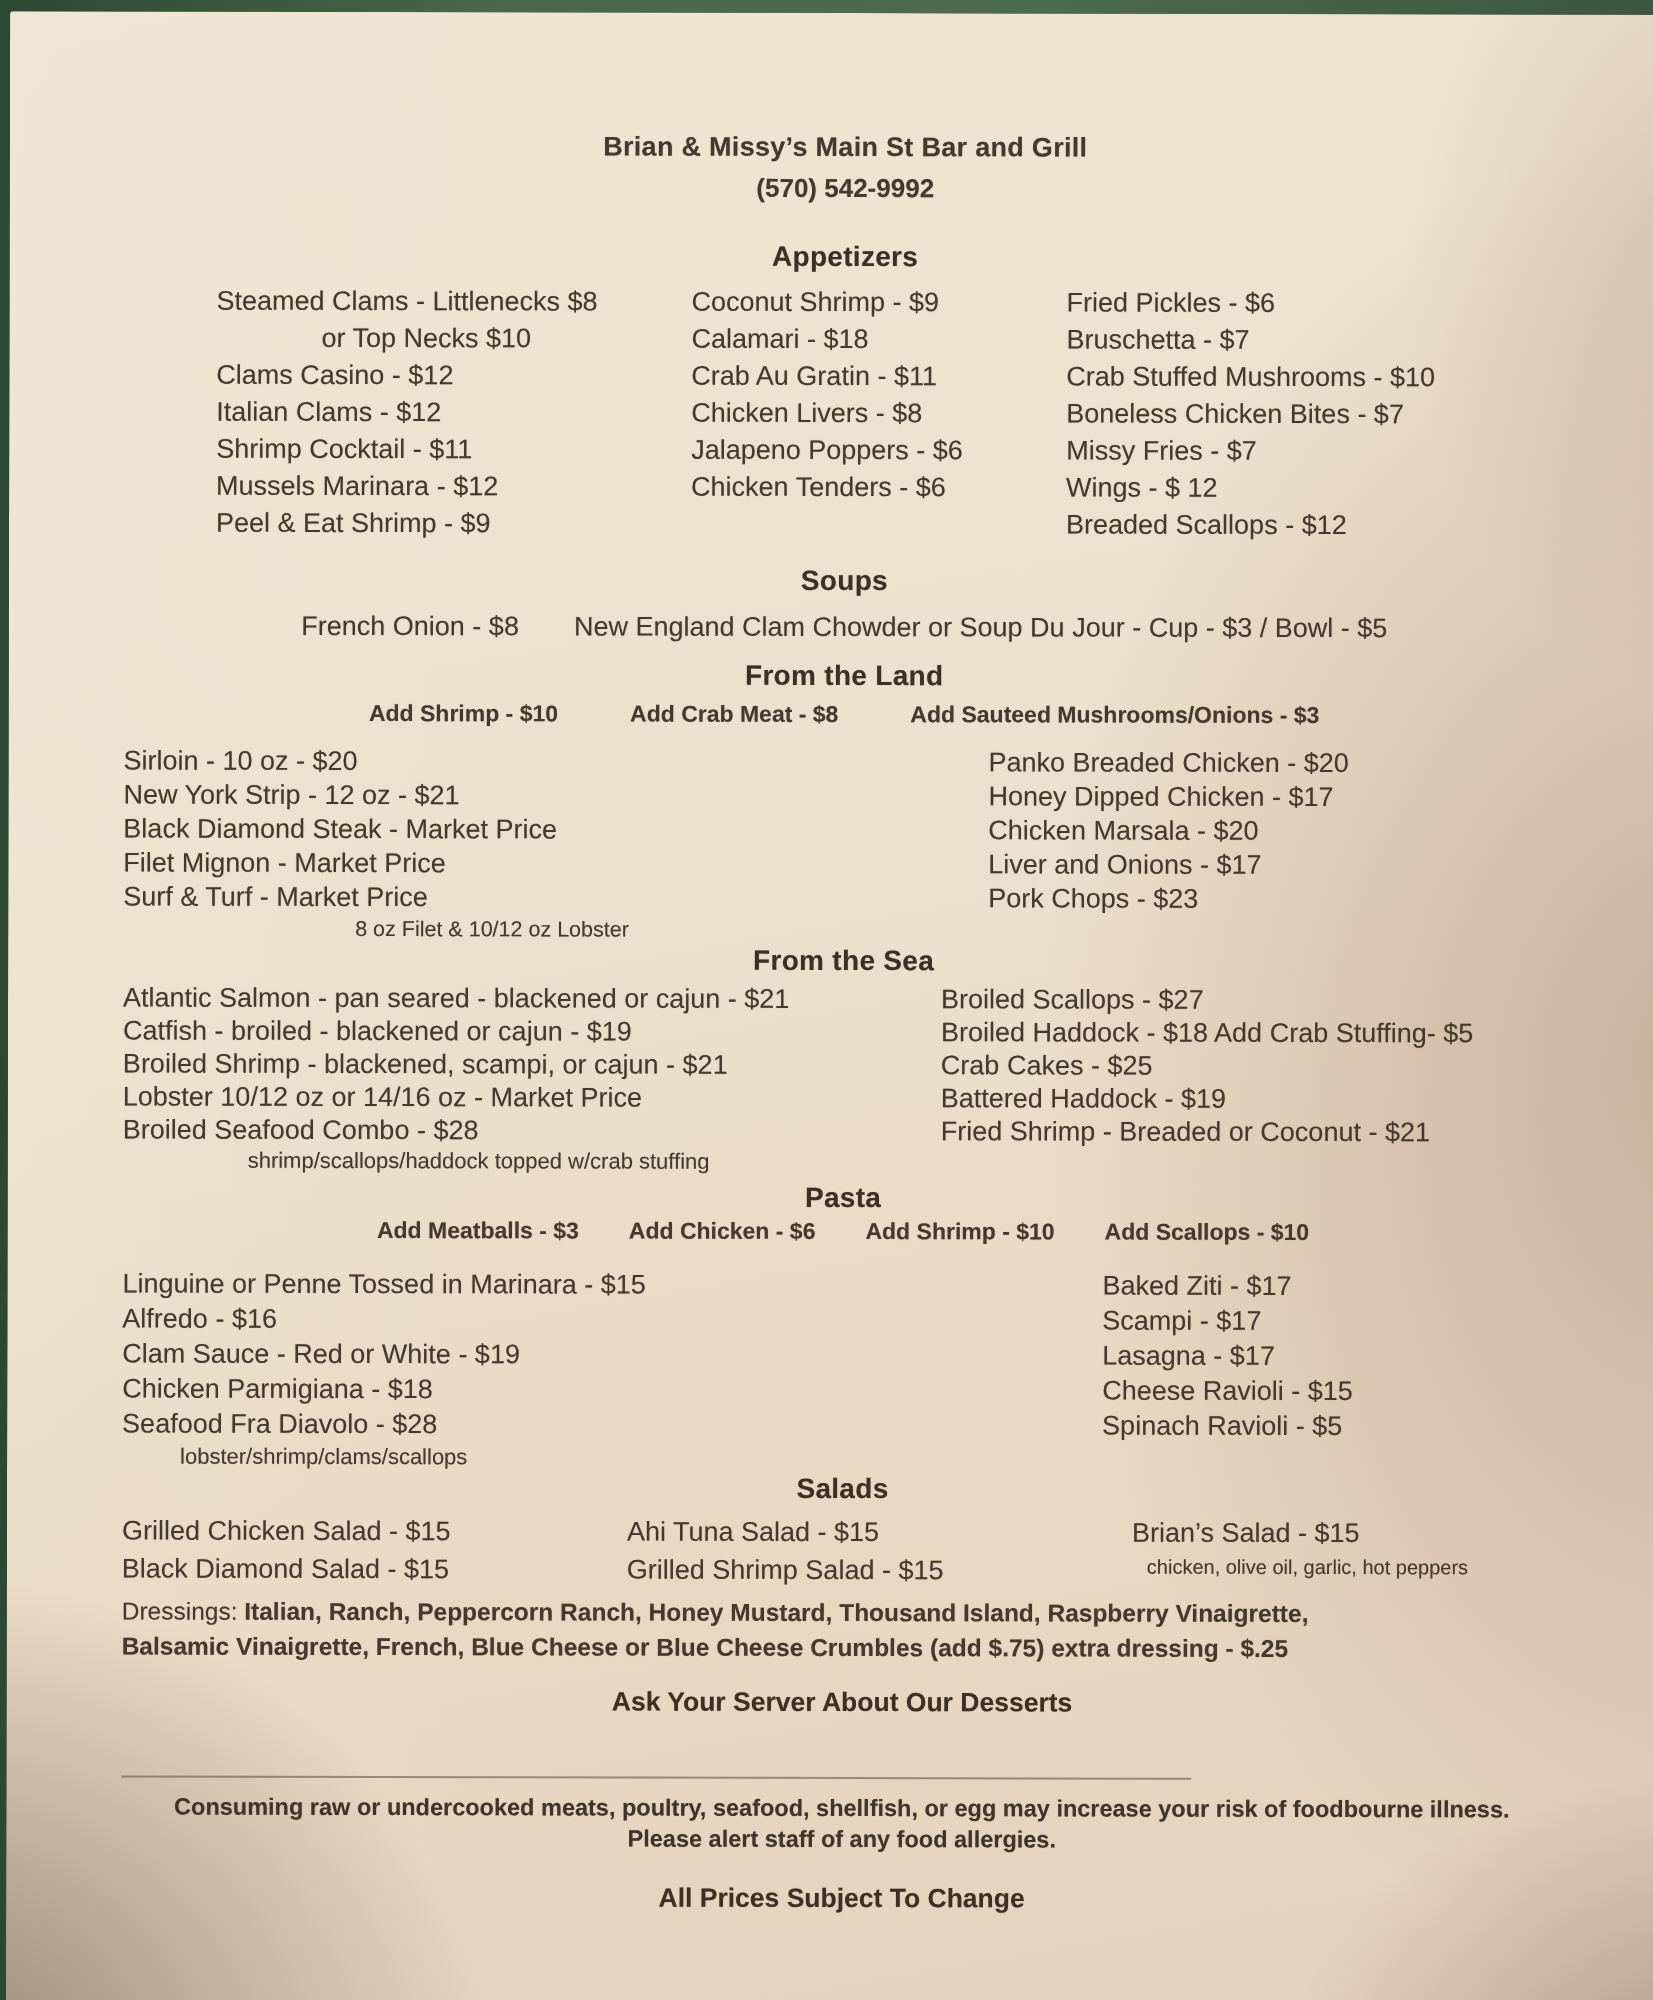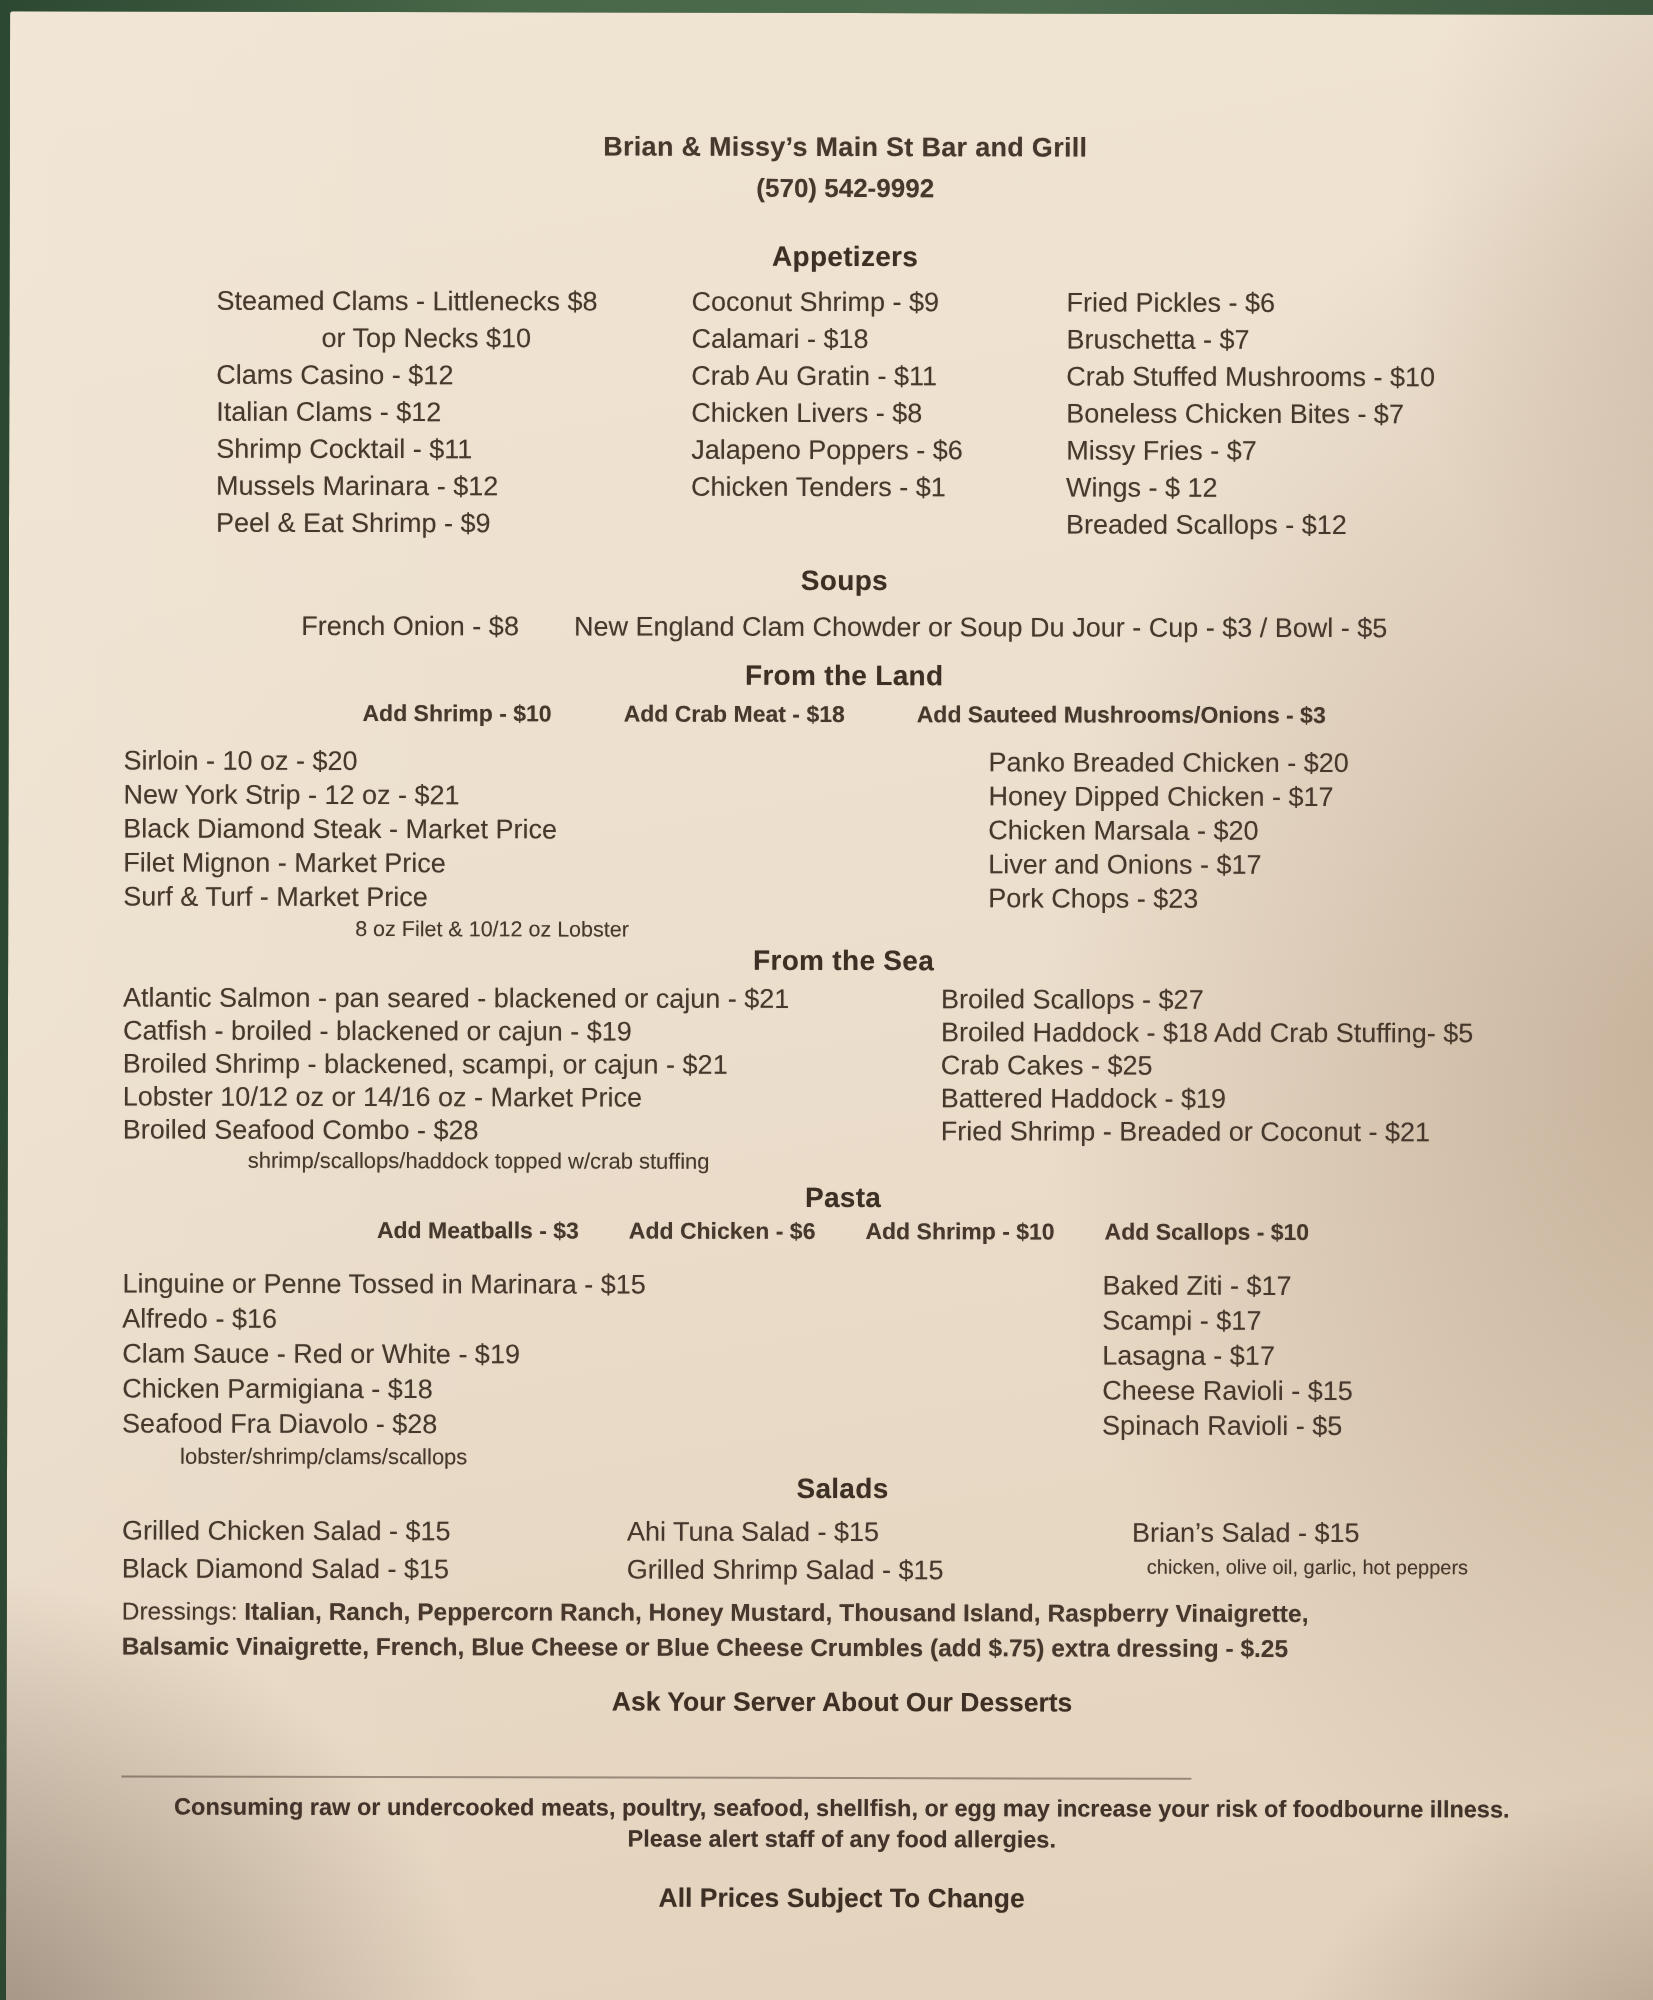"Chicken Tenders - $1" div.item { text: $1 -> $6 }
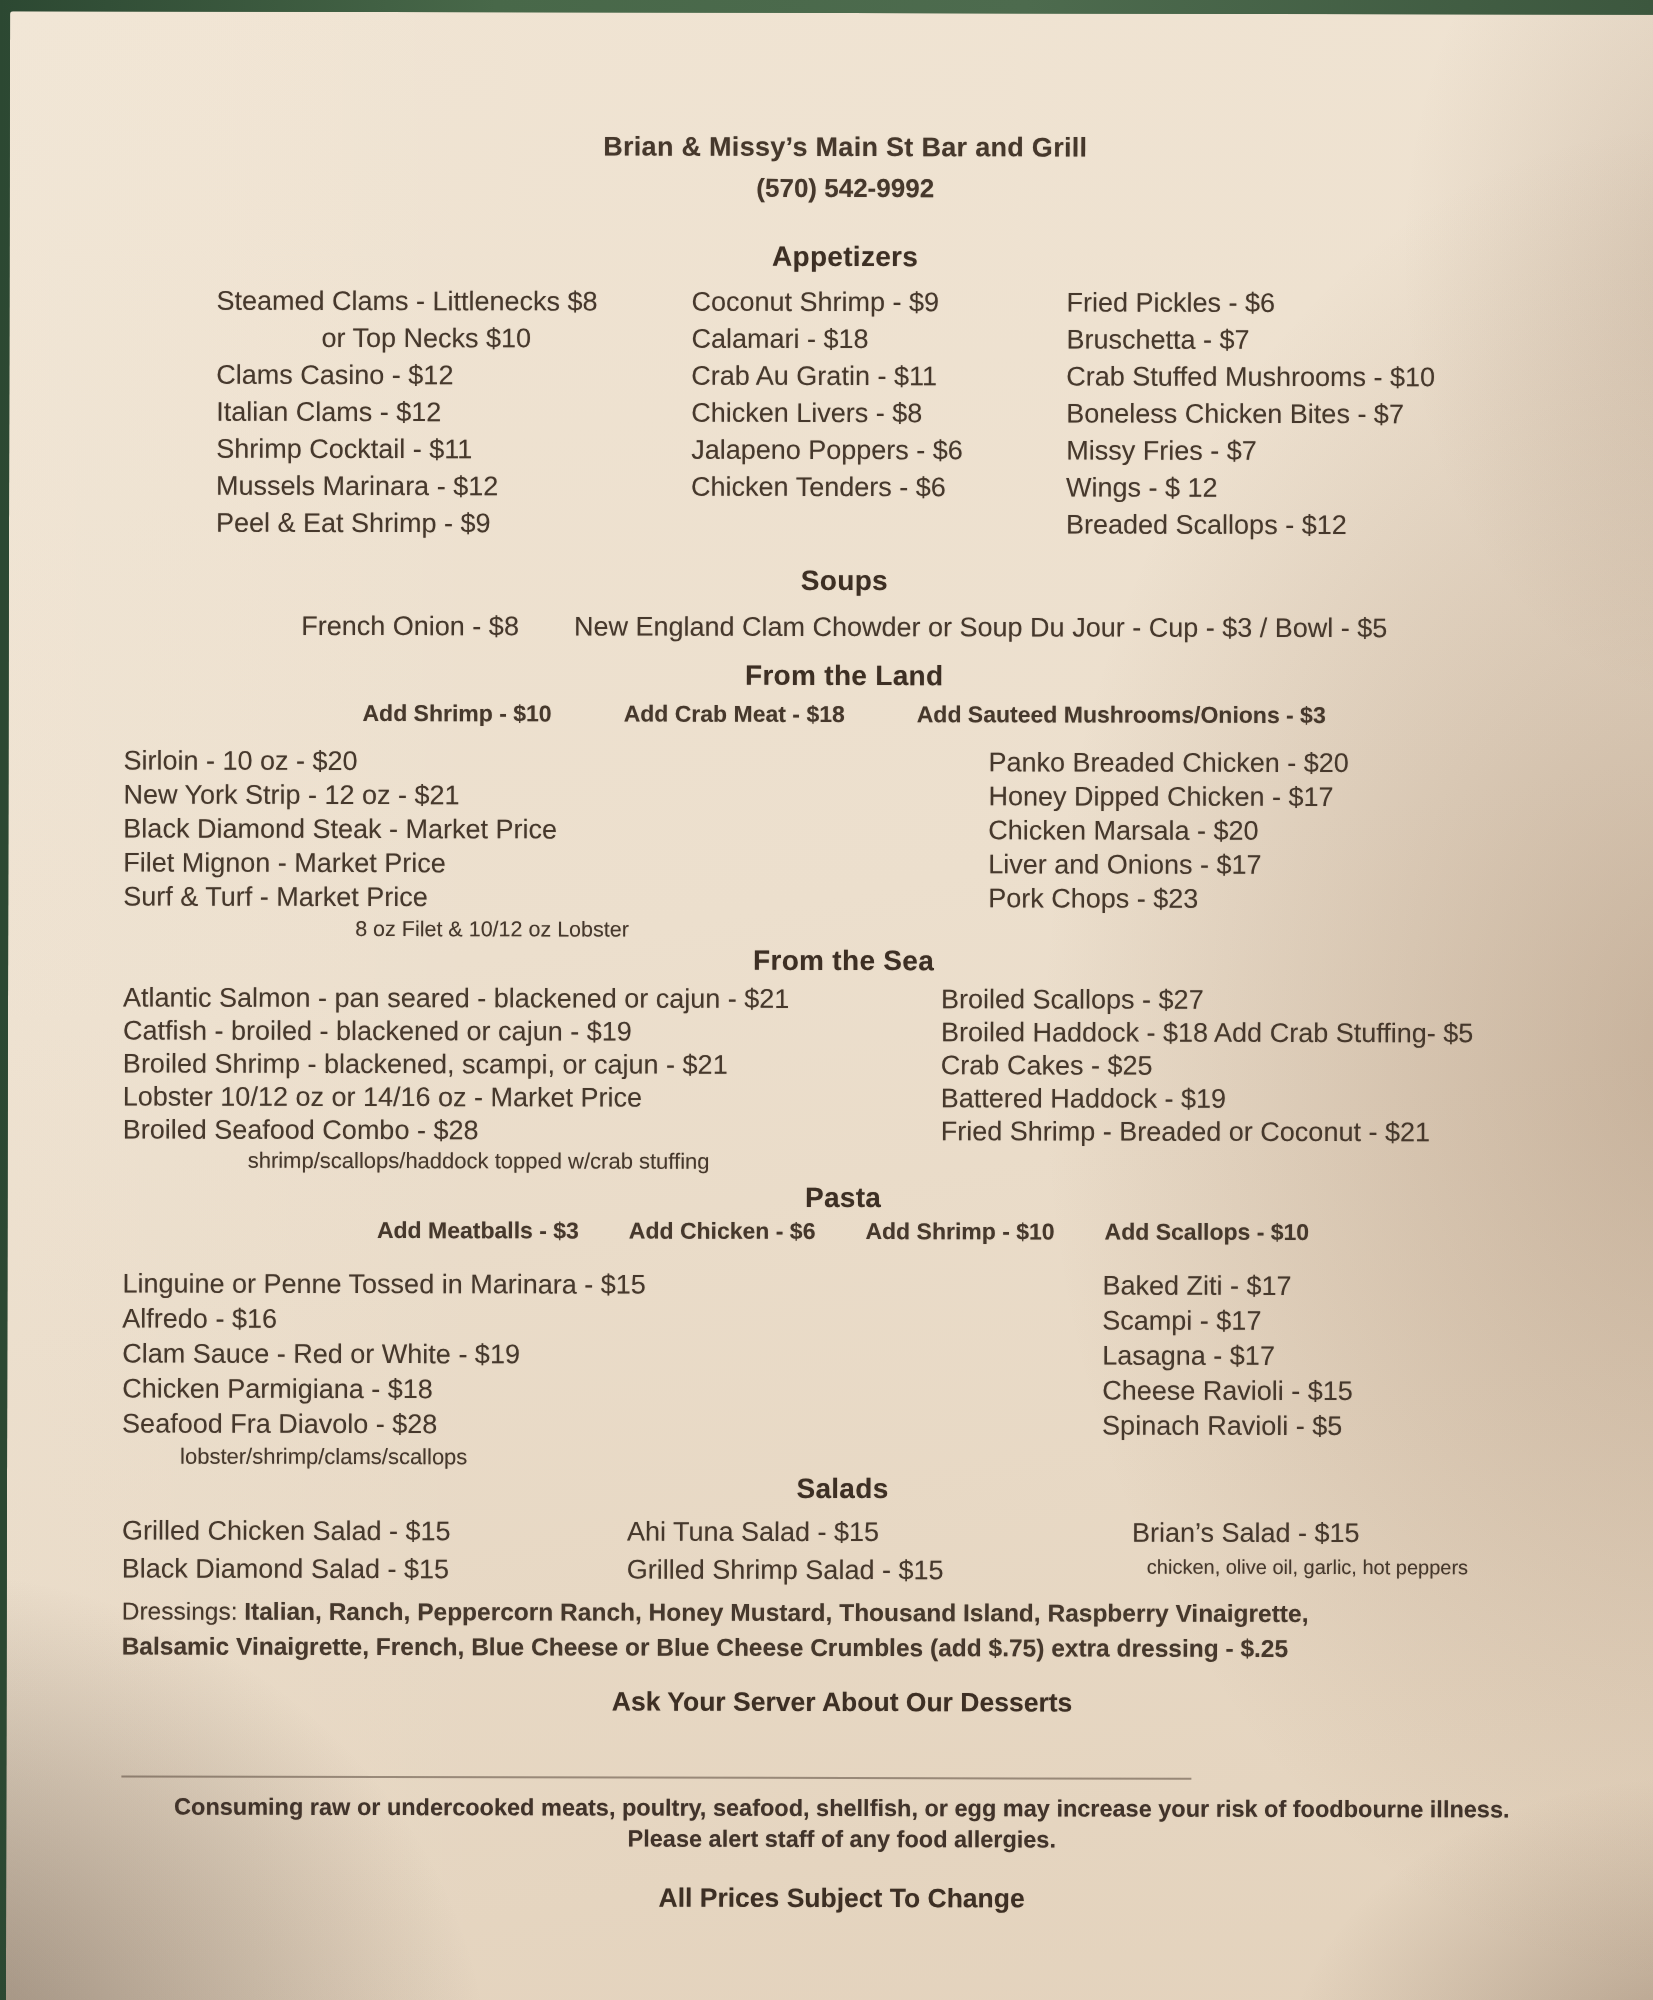"Add Crab Meat - $18" span { text: $18 -> $8 }
